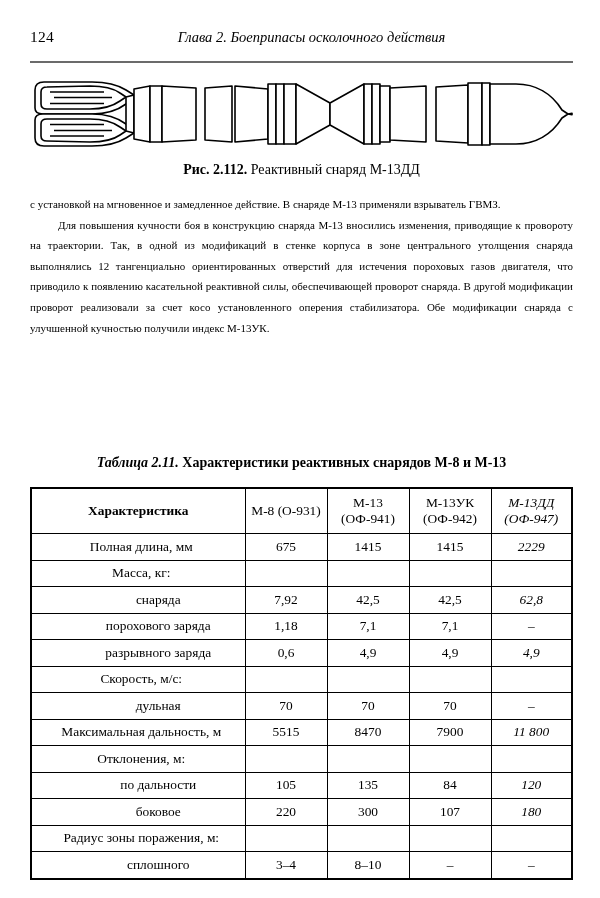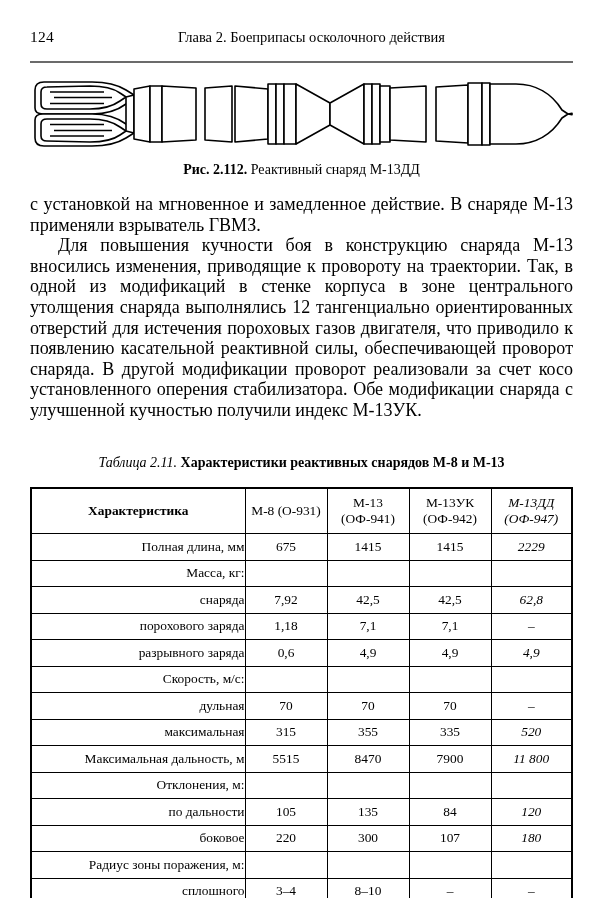"Глава 2. Боеприпасы осколочного действия" .runhead-title { font-style: none -> italic }
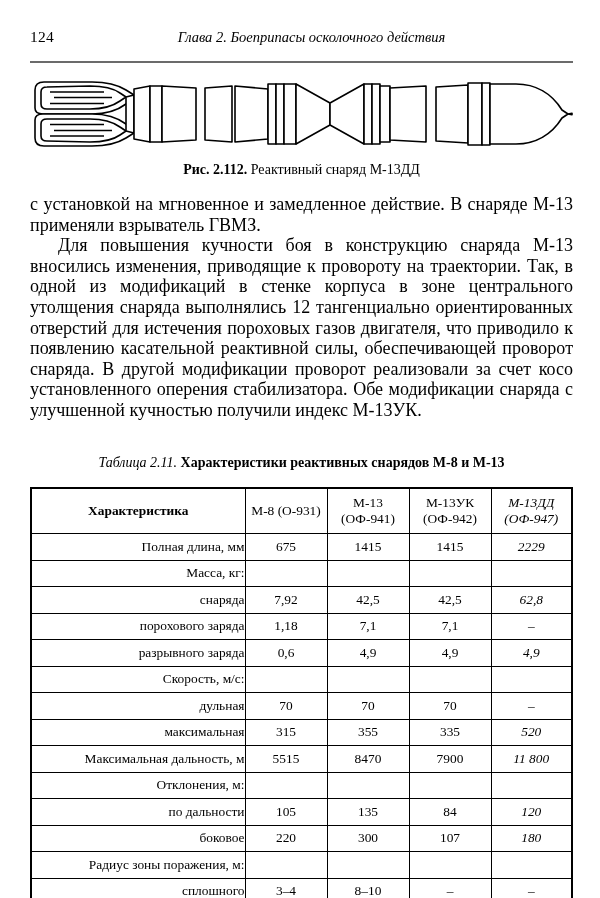"с установкой на мгновенное и" .bodytext p { font-size: 18px -> 11px }
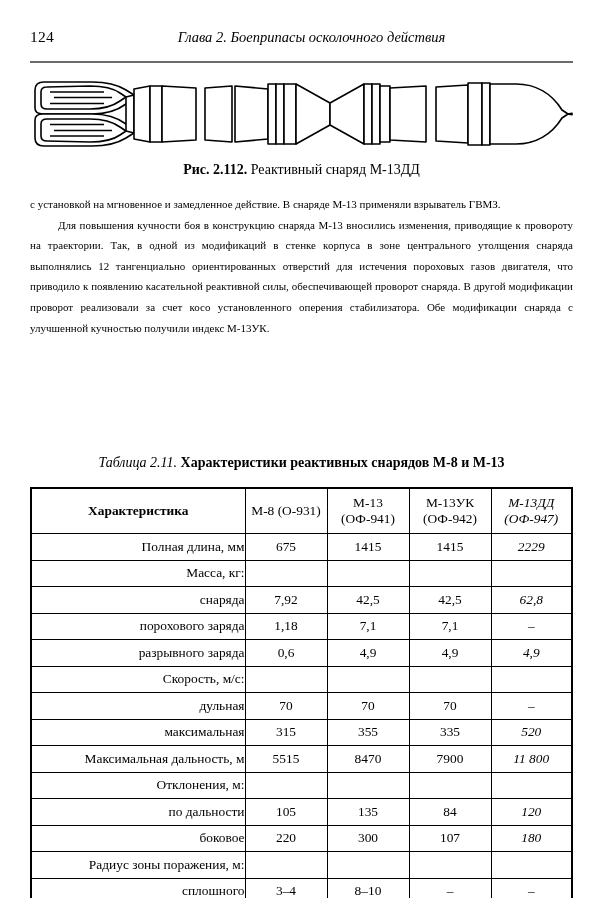"Таблица 2.11." .tabcaption .tnum { font-weight: normal -> bold }
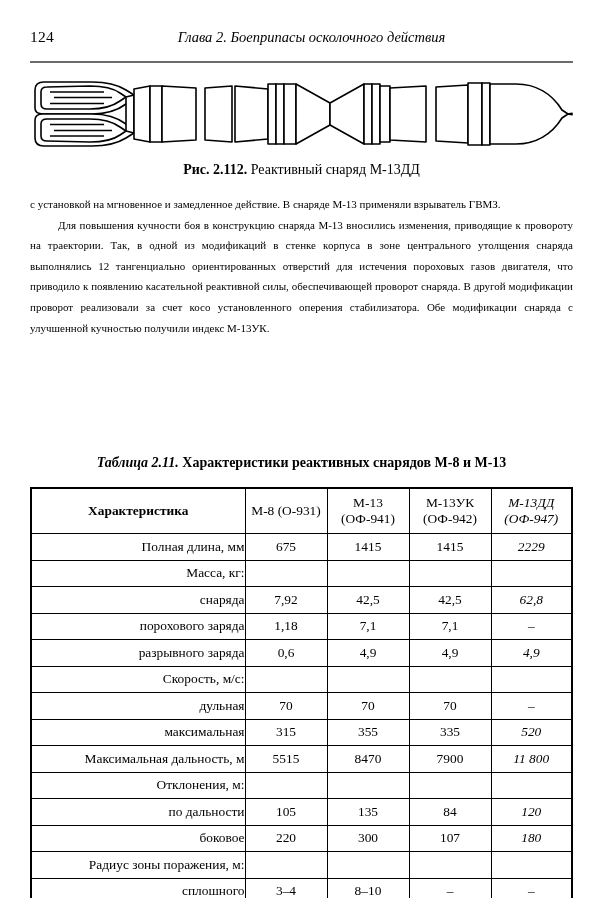"Полная длина, мм" table.spec td.lab { text-align: right -> center }
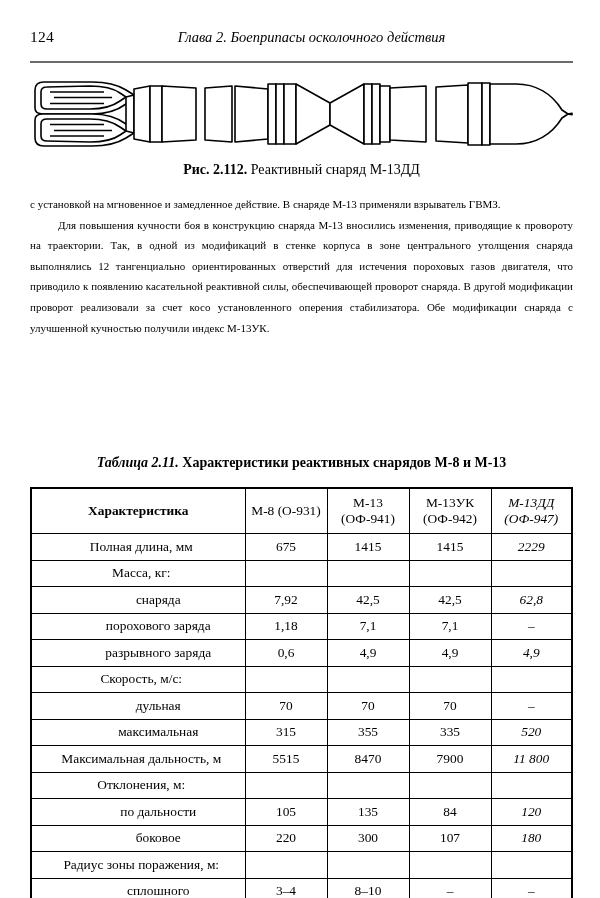"максимальная" tr { html: <tr> <td>максимальная</td> <td>315</td> <td>355</td> <td>335</td> <td>520</td> </tr> -> none }
